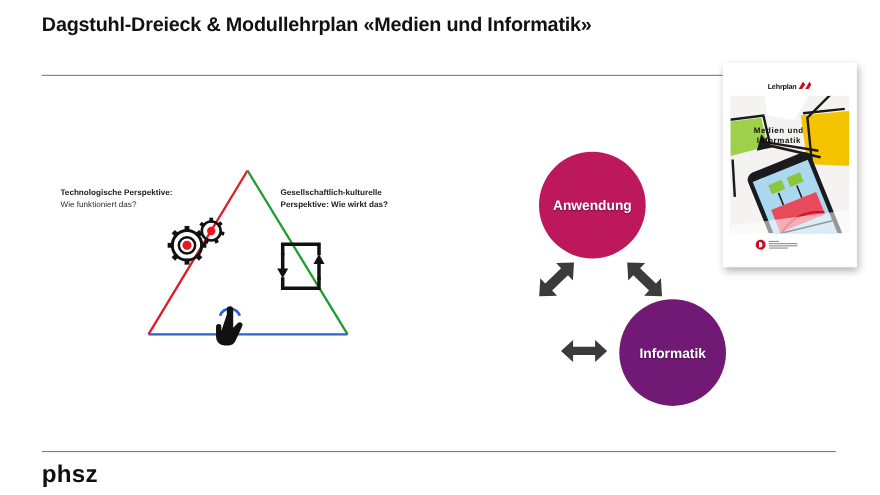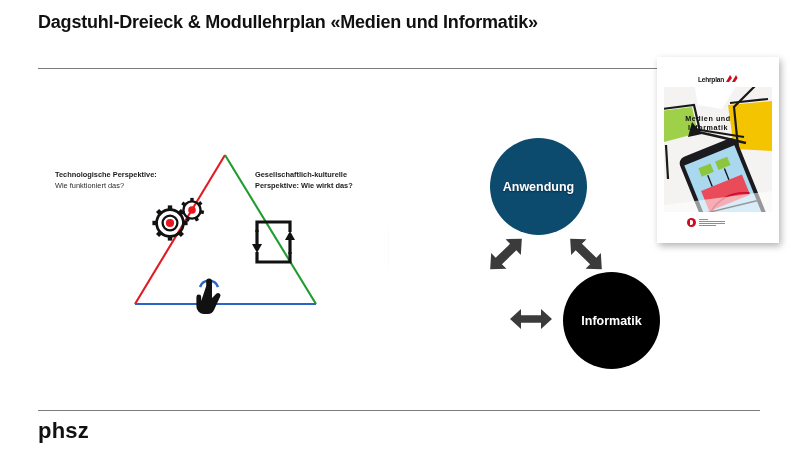"Anwendung" #circle-anwendung { background: #0c4a6e -> #be185d }
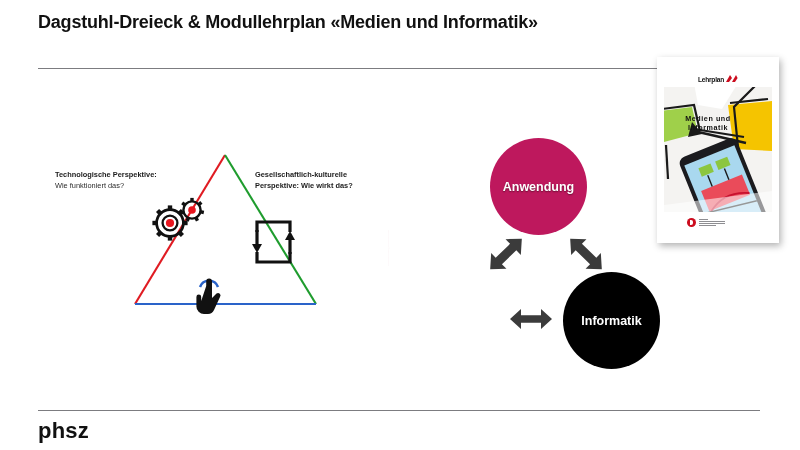"Informatik" #circle-informatik { background: #000000 -> #701a75 }
